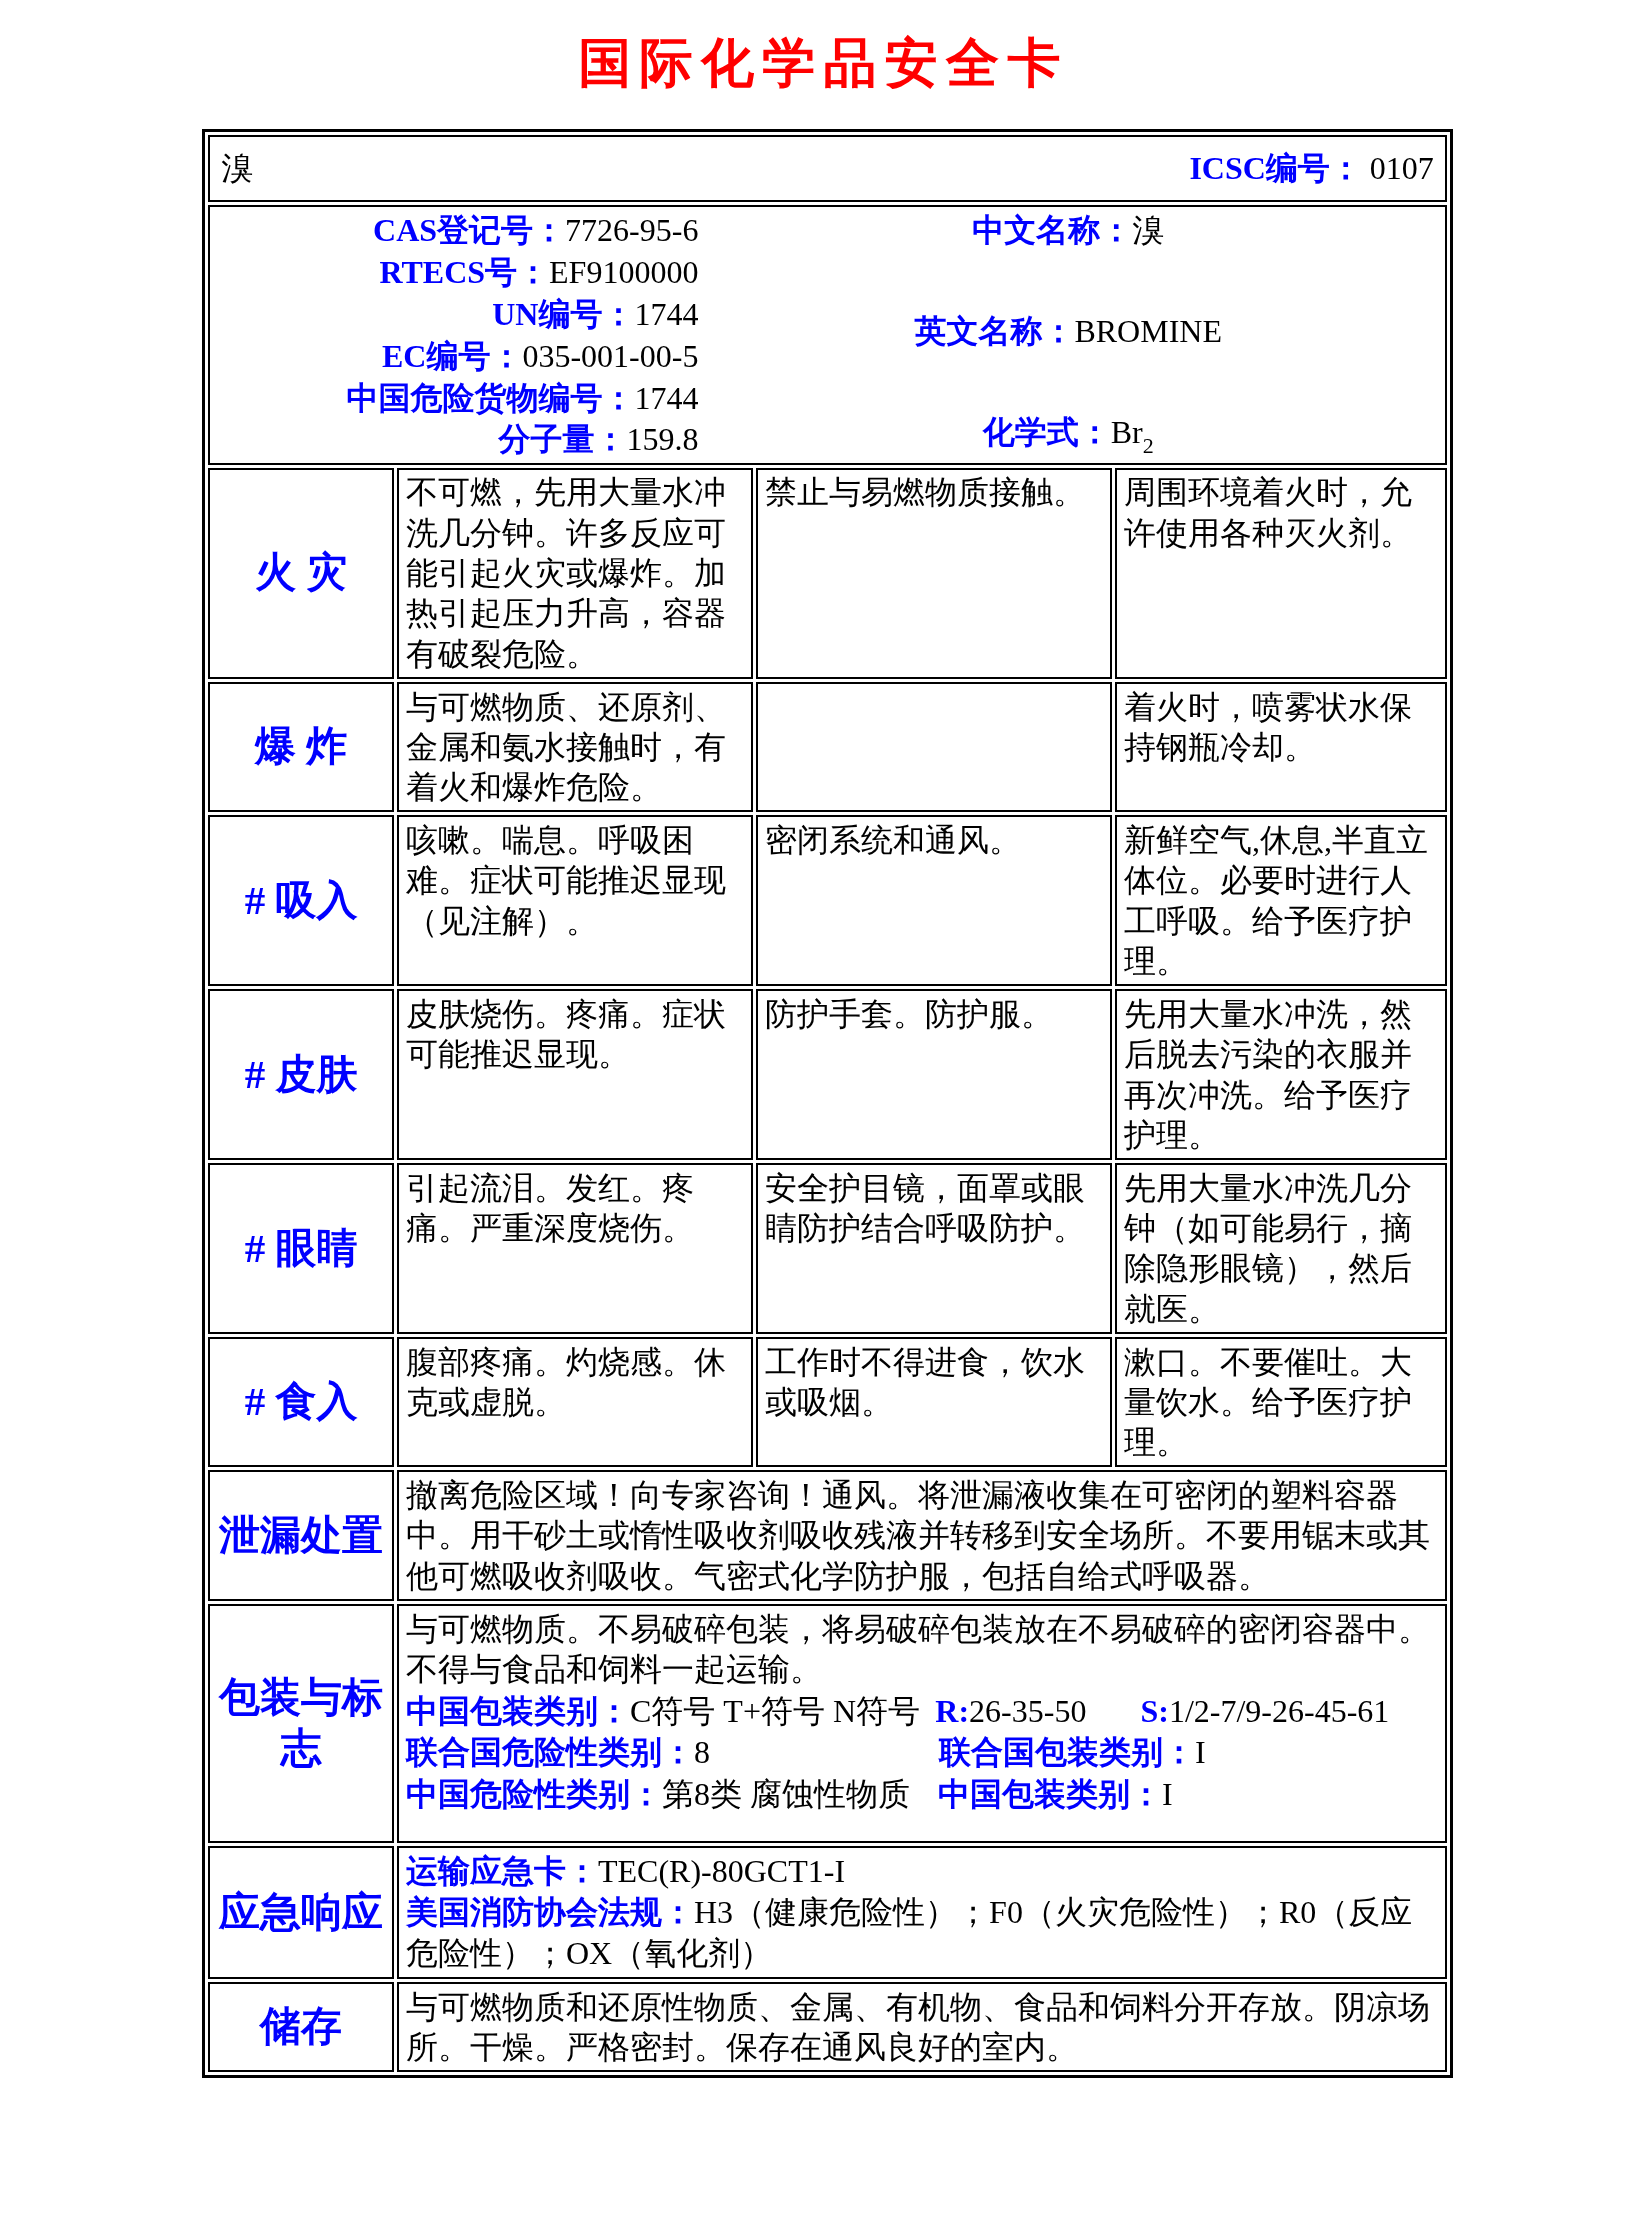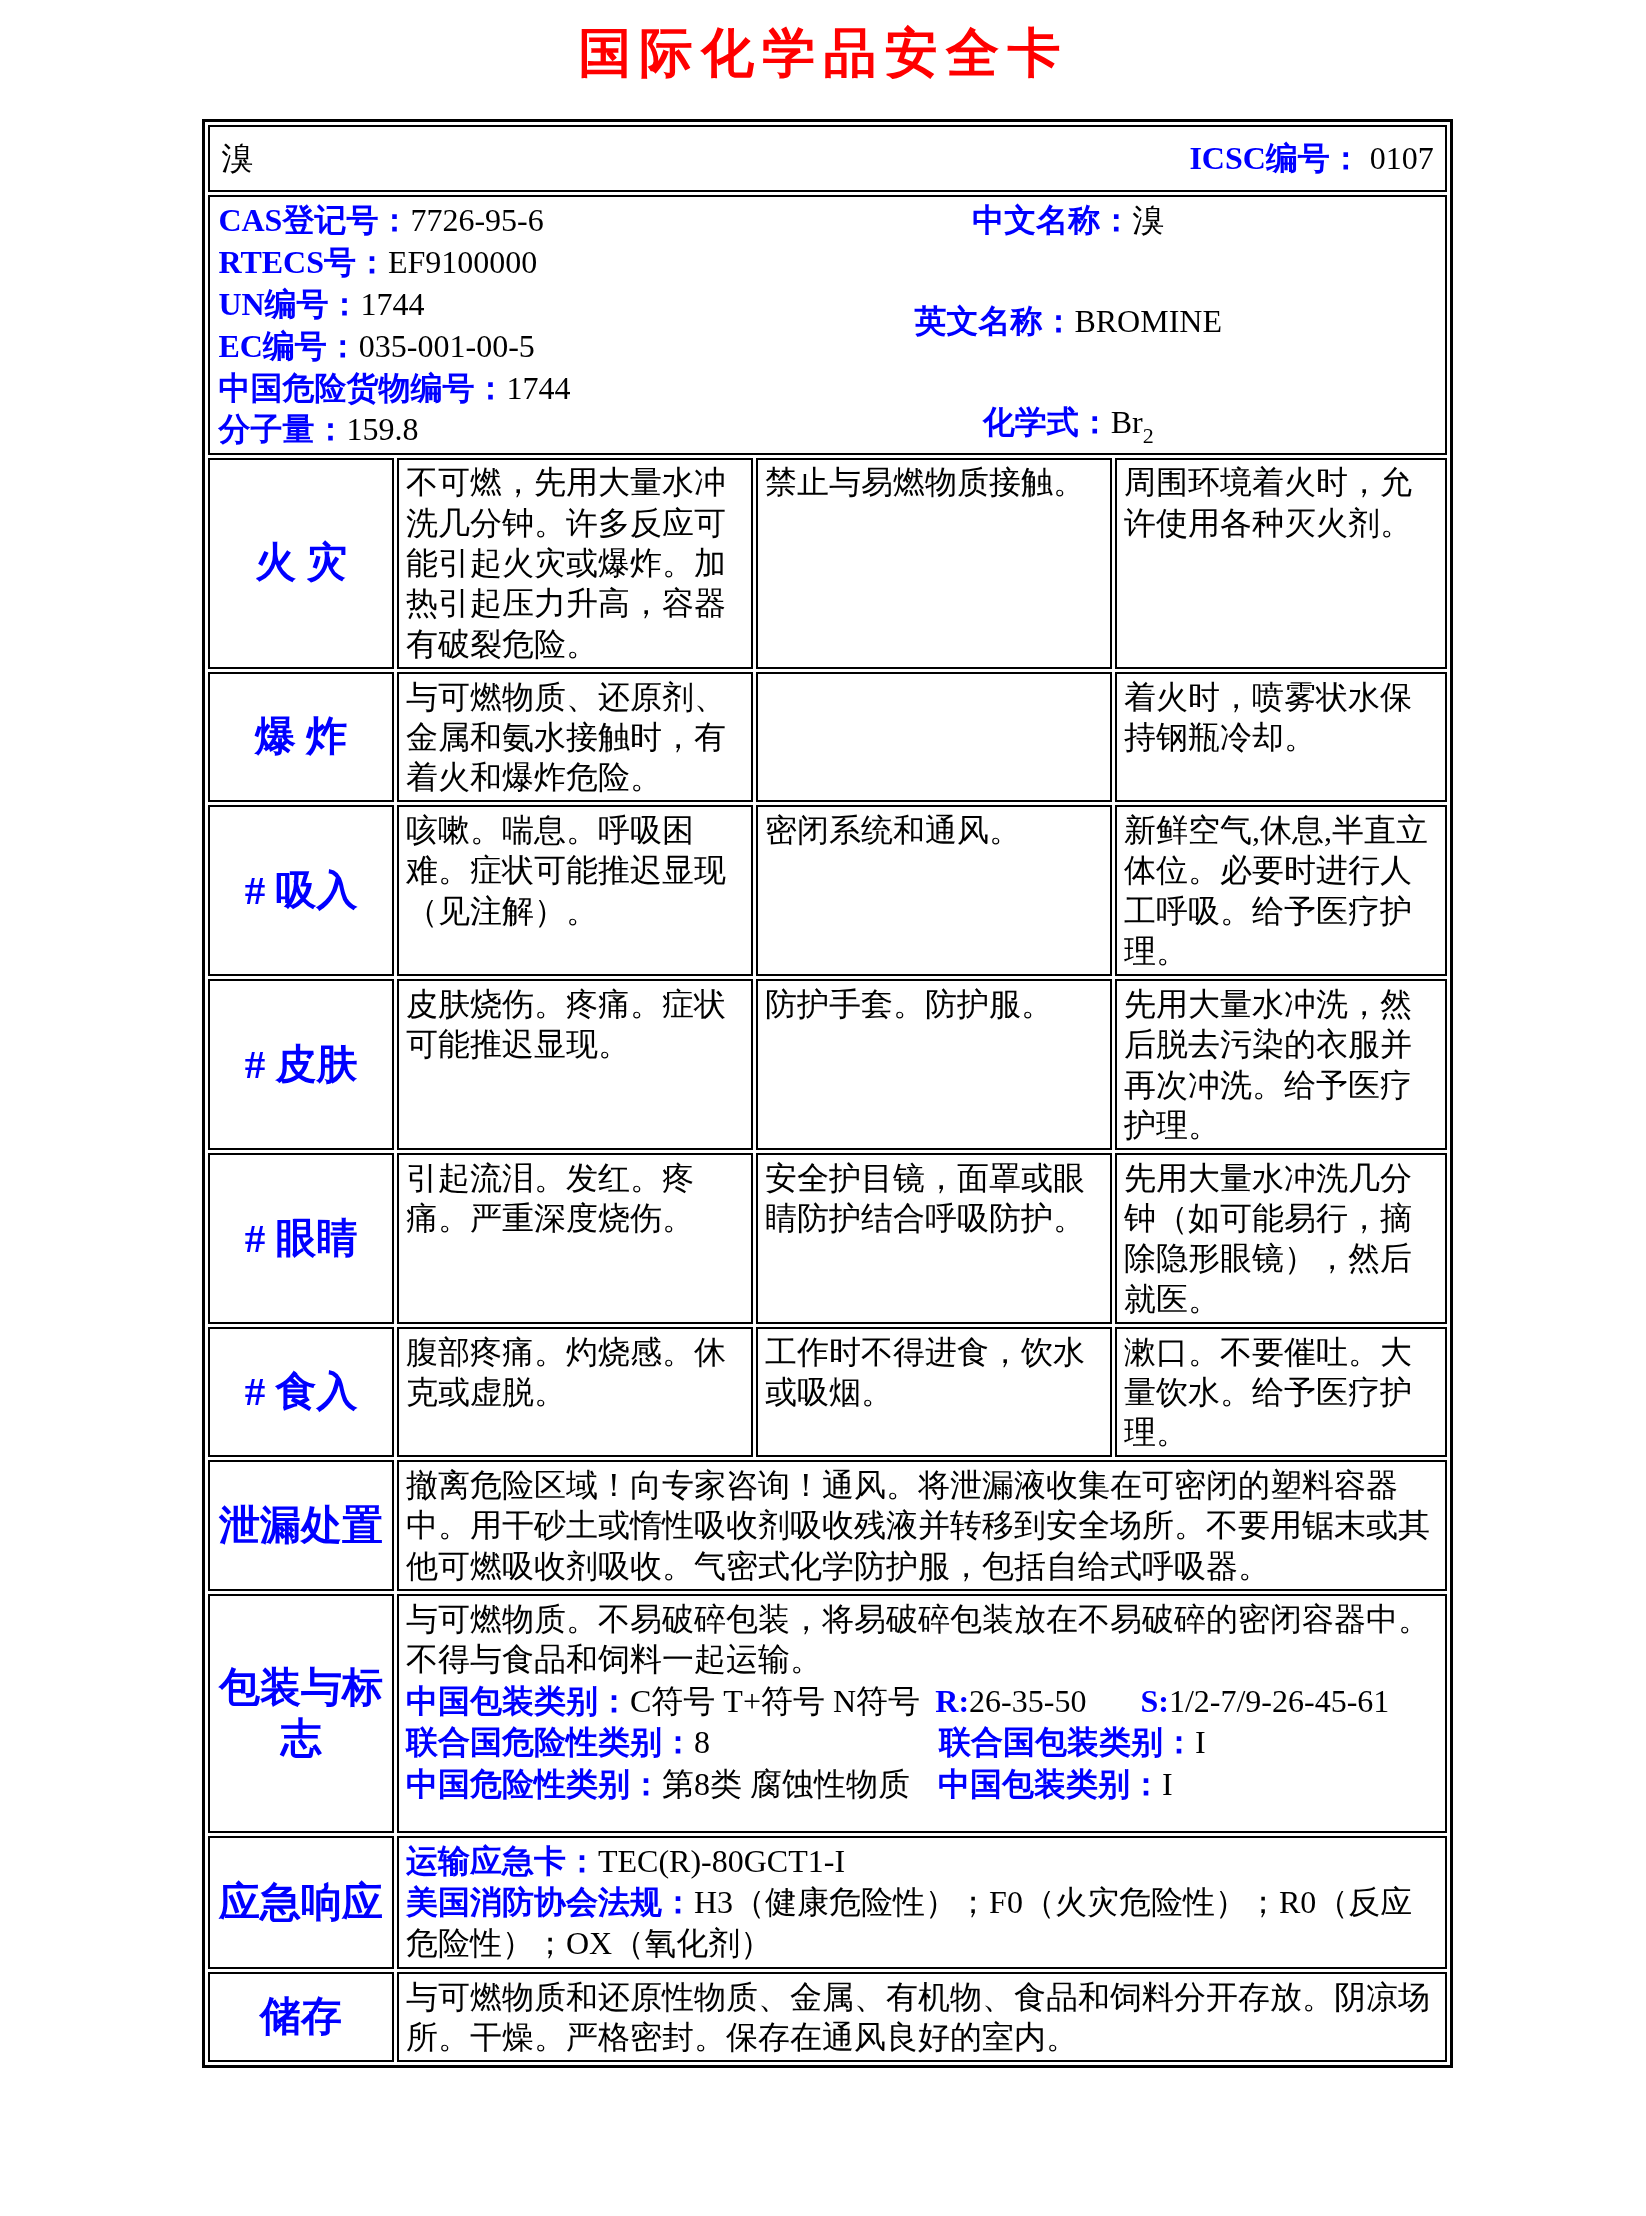"国际化学品安全卡" .page-title { padding-top: 18px -> 28px }
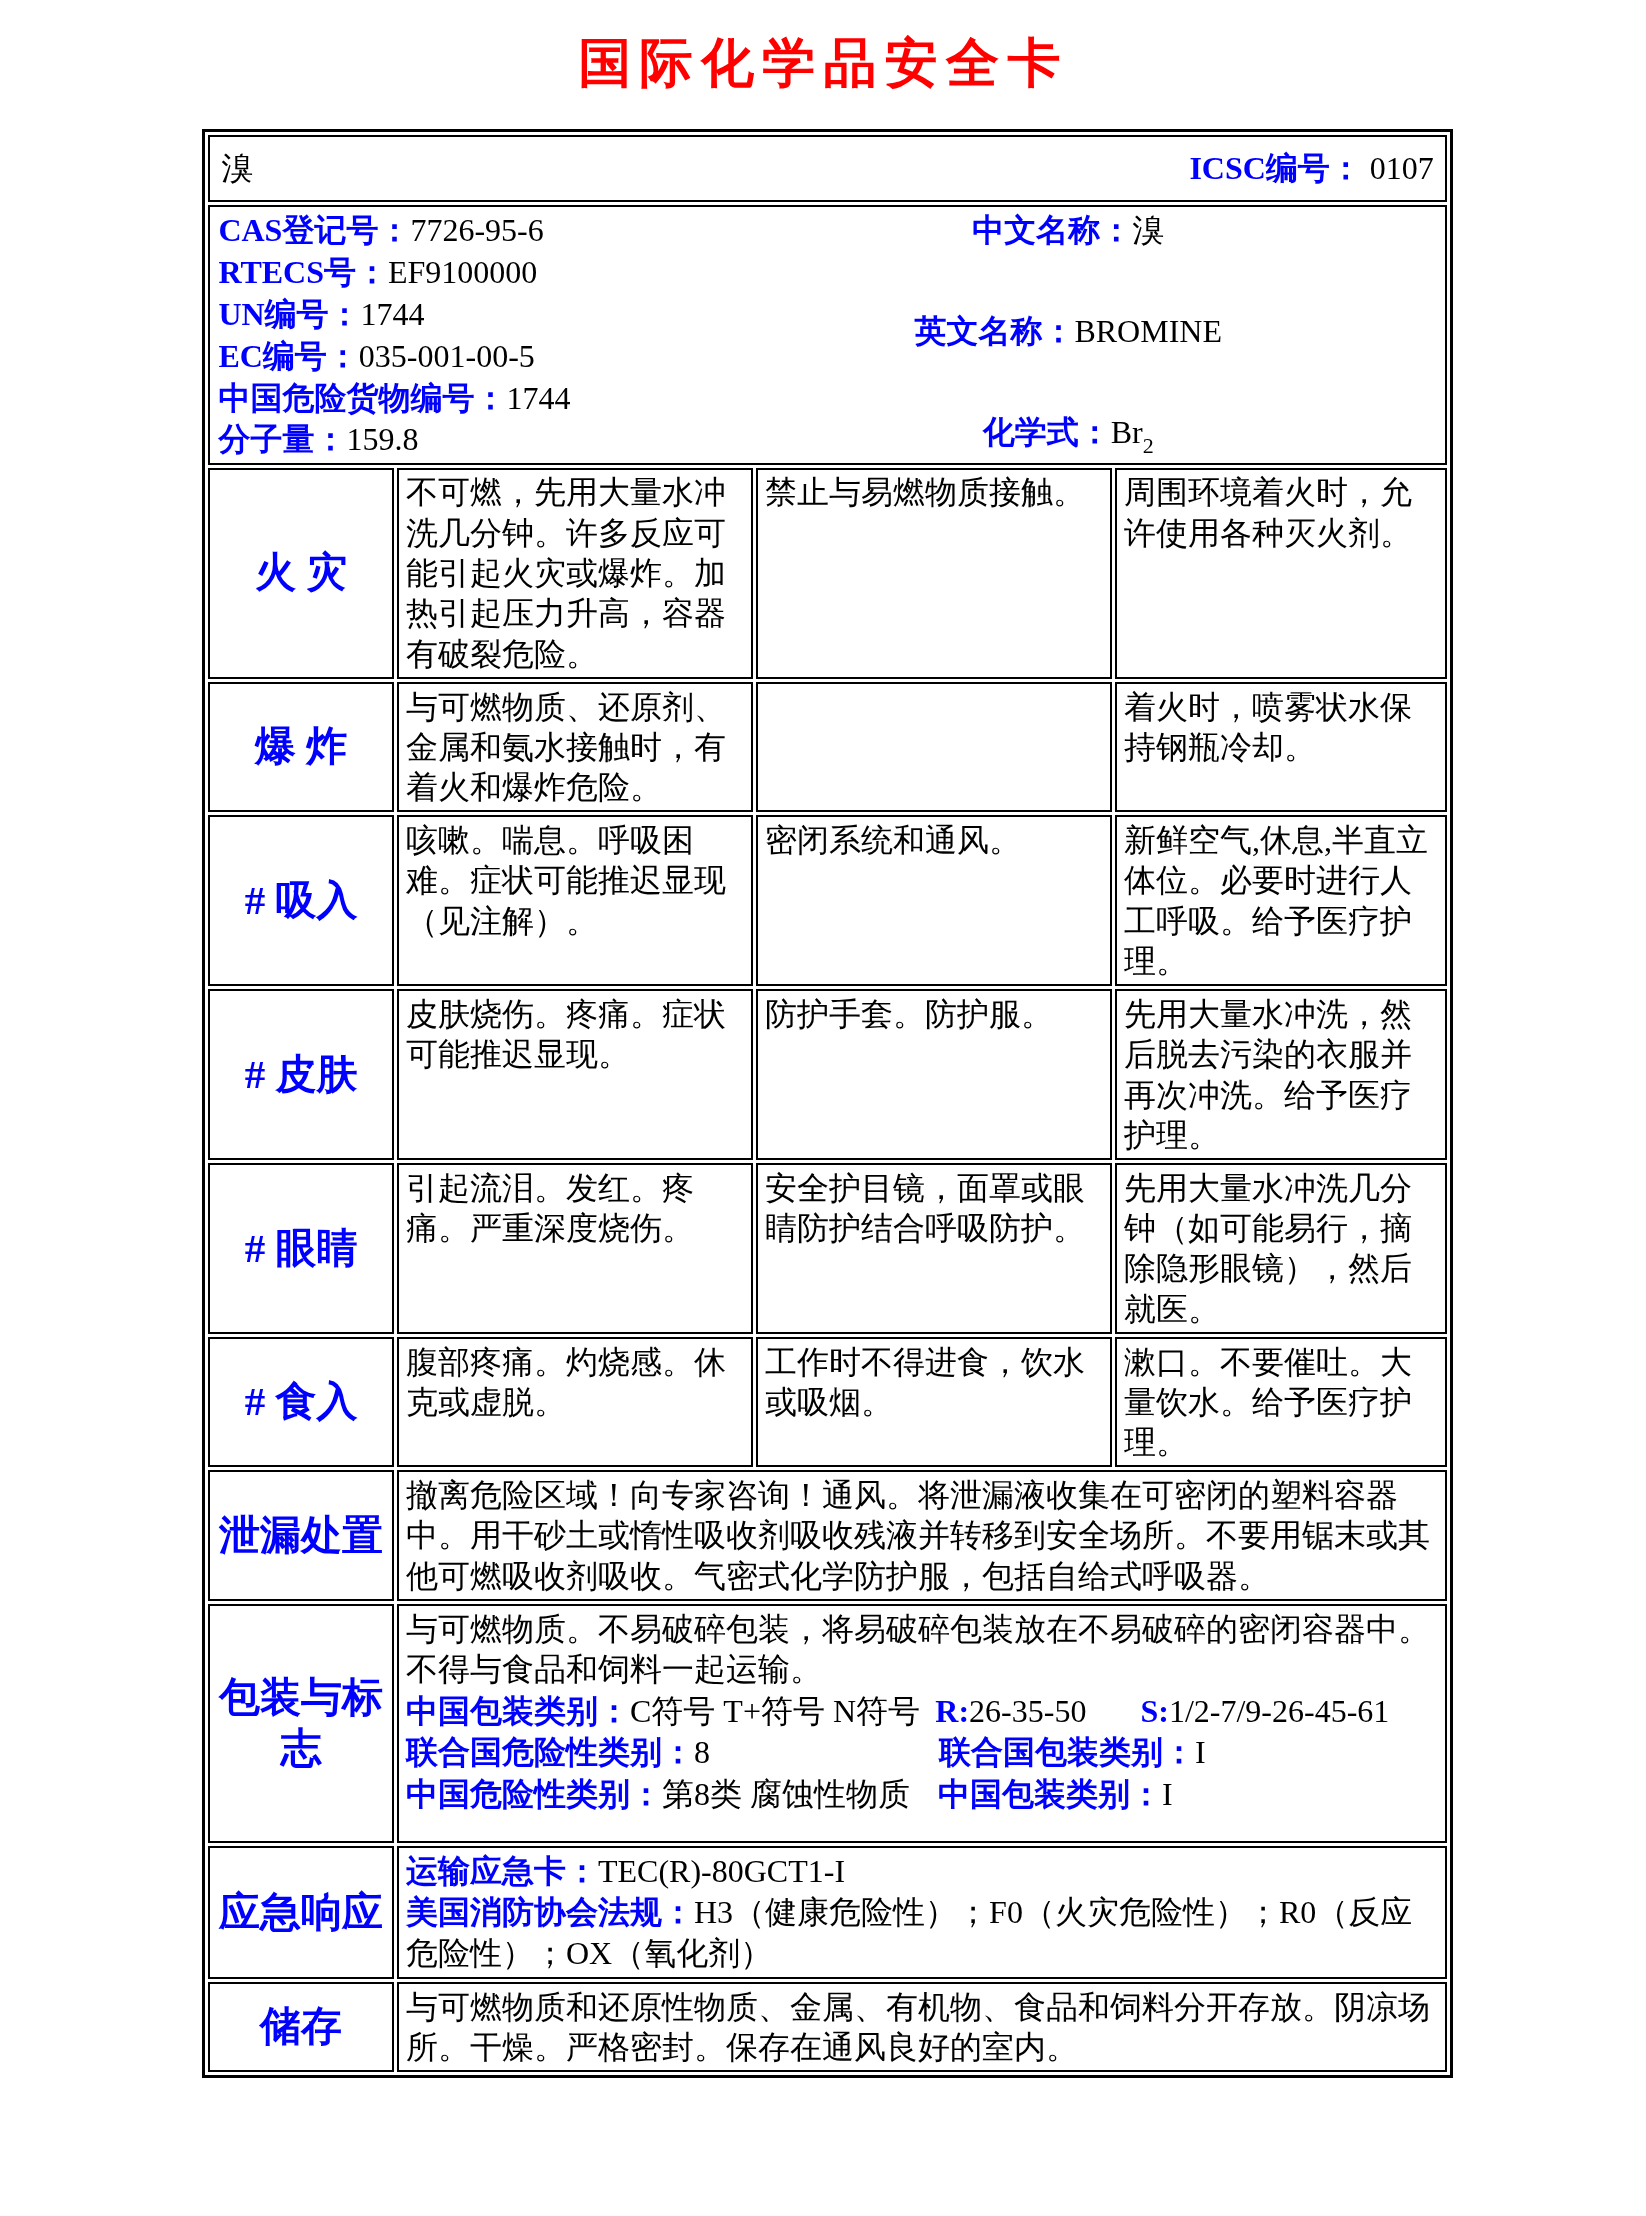"CAS登记号：7726-95-6" .id-left { text-align: none -> right }
